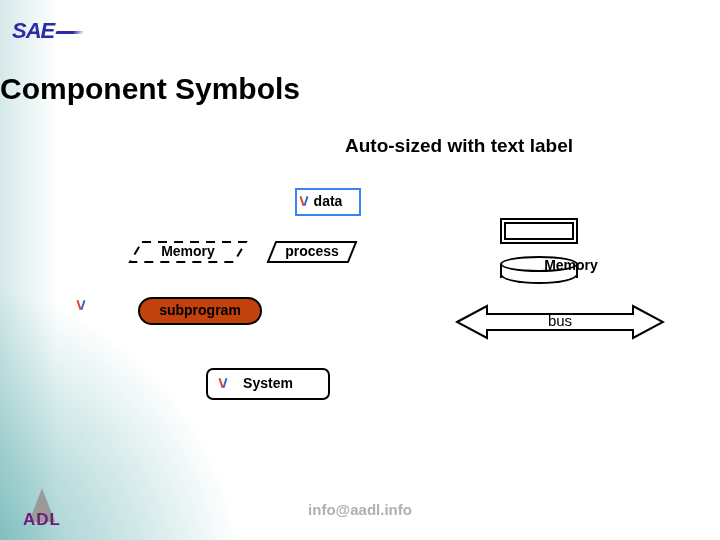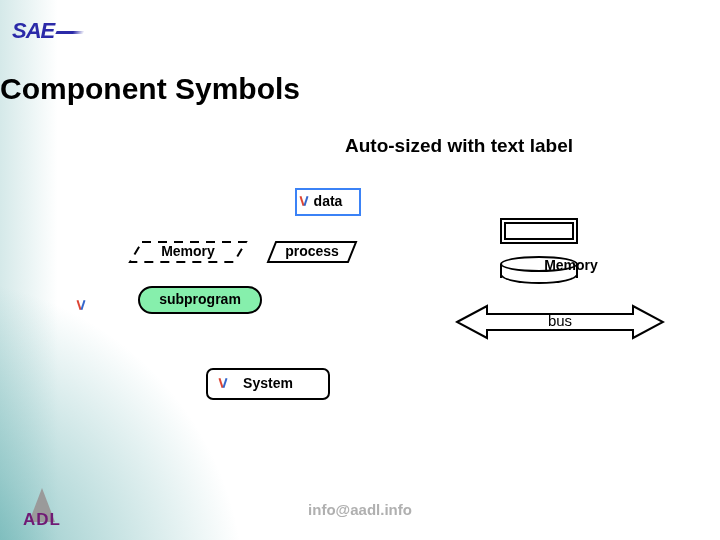"subprogram" .subprogram { background: #86efac -> #c2410c; top: 286px -> 297px }
